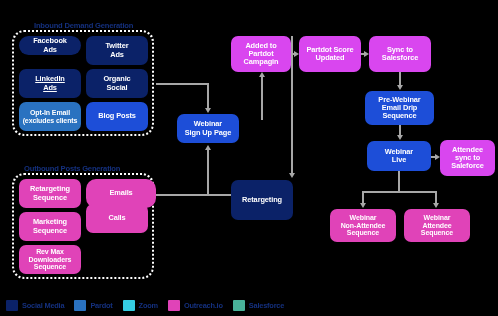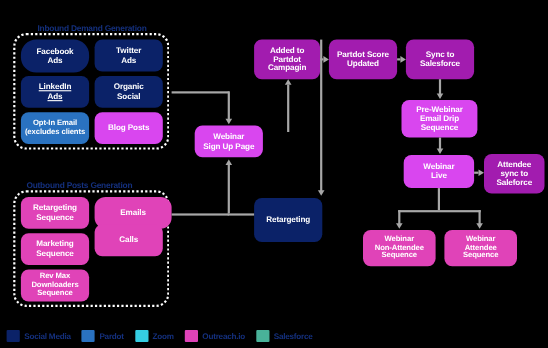"Facebook" div.node { height: 30px -> 19px }
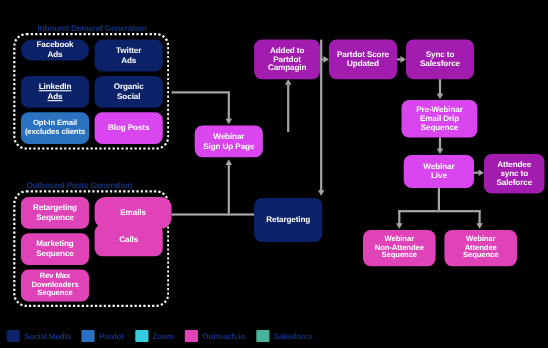"Added to" .c-sales { background: #a21caf -> #d946ef }
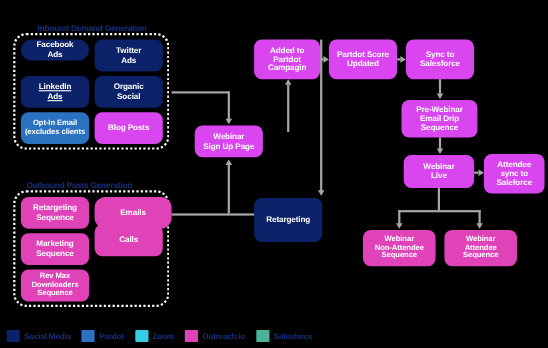"Pre-Webinar" .c-zoom { background: #d946ef -> #1d4ed8 }
